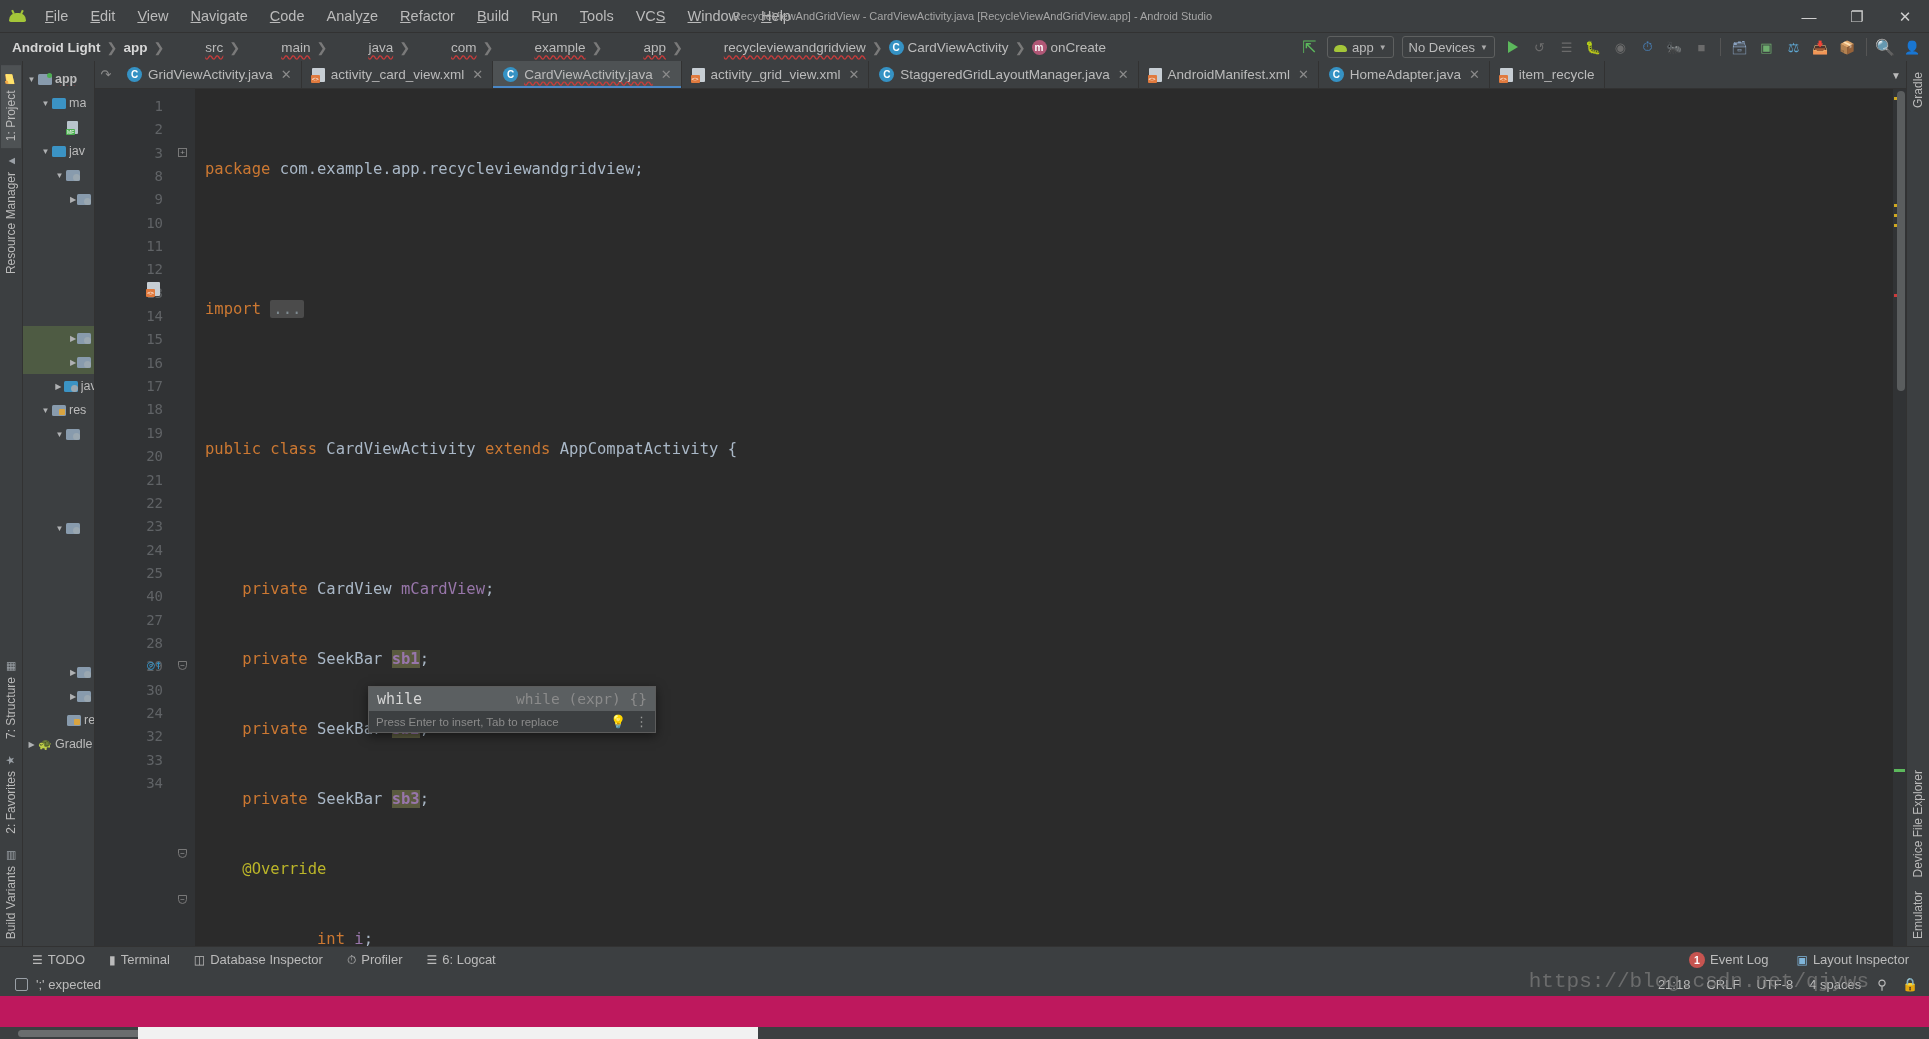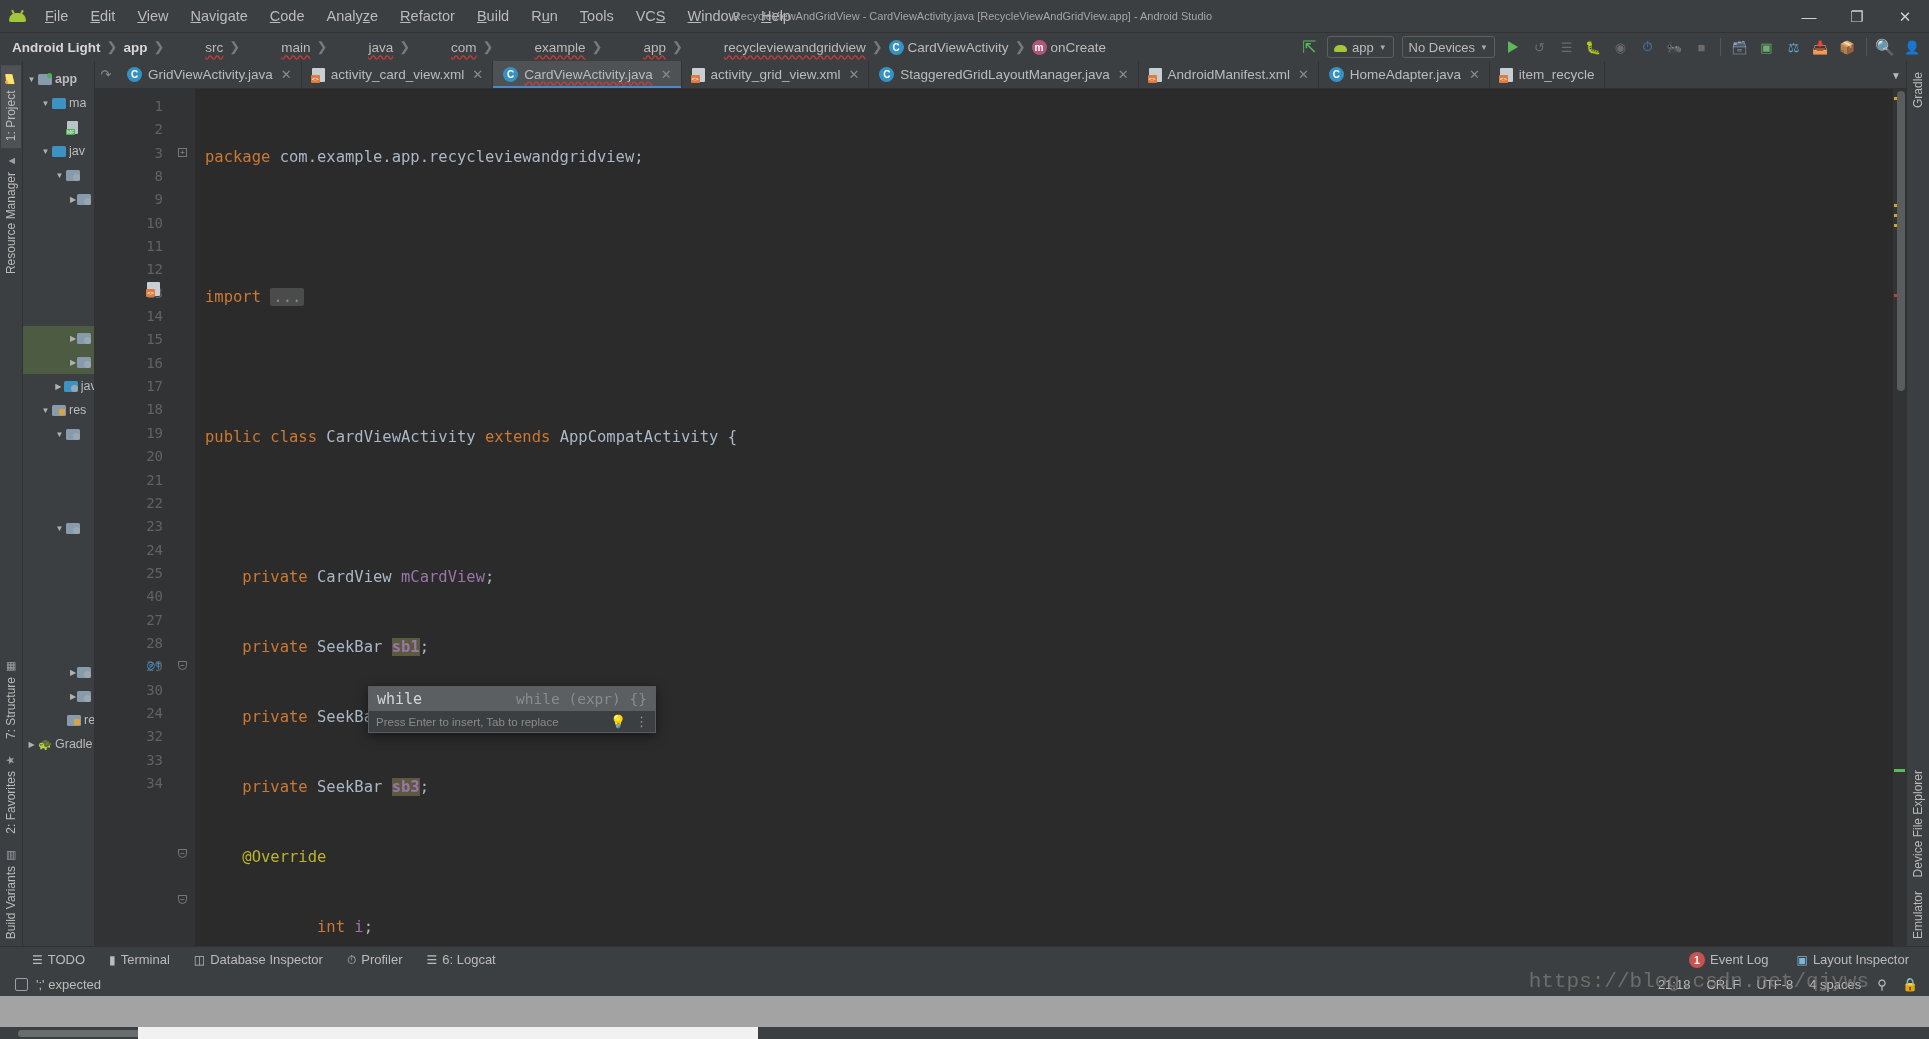"File" .app { background: #a3a3a3 -> #be185d }
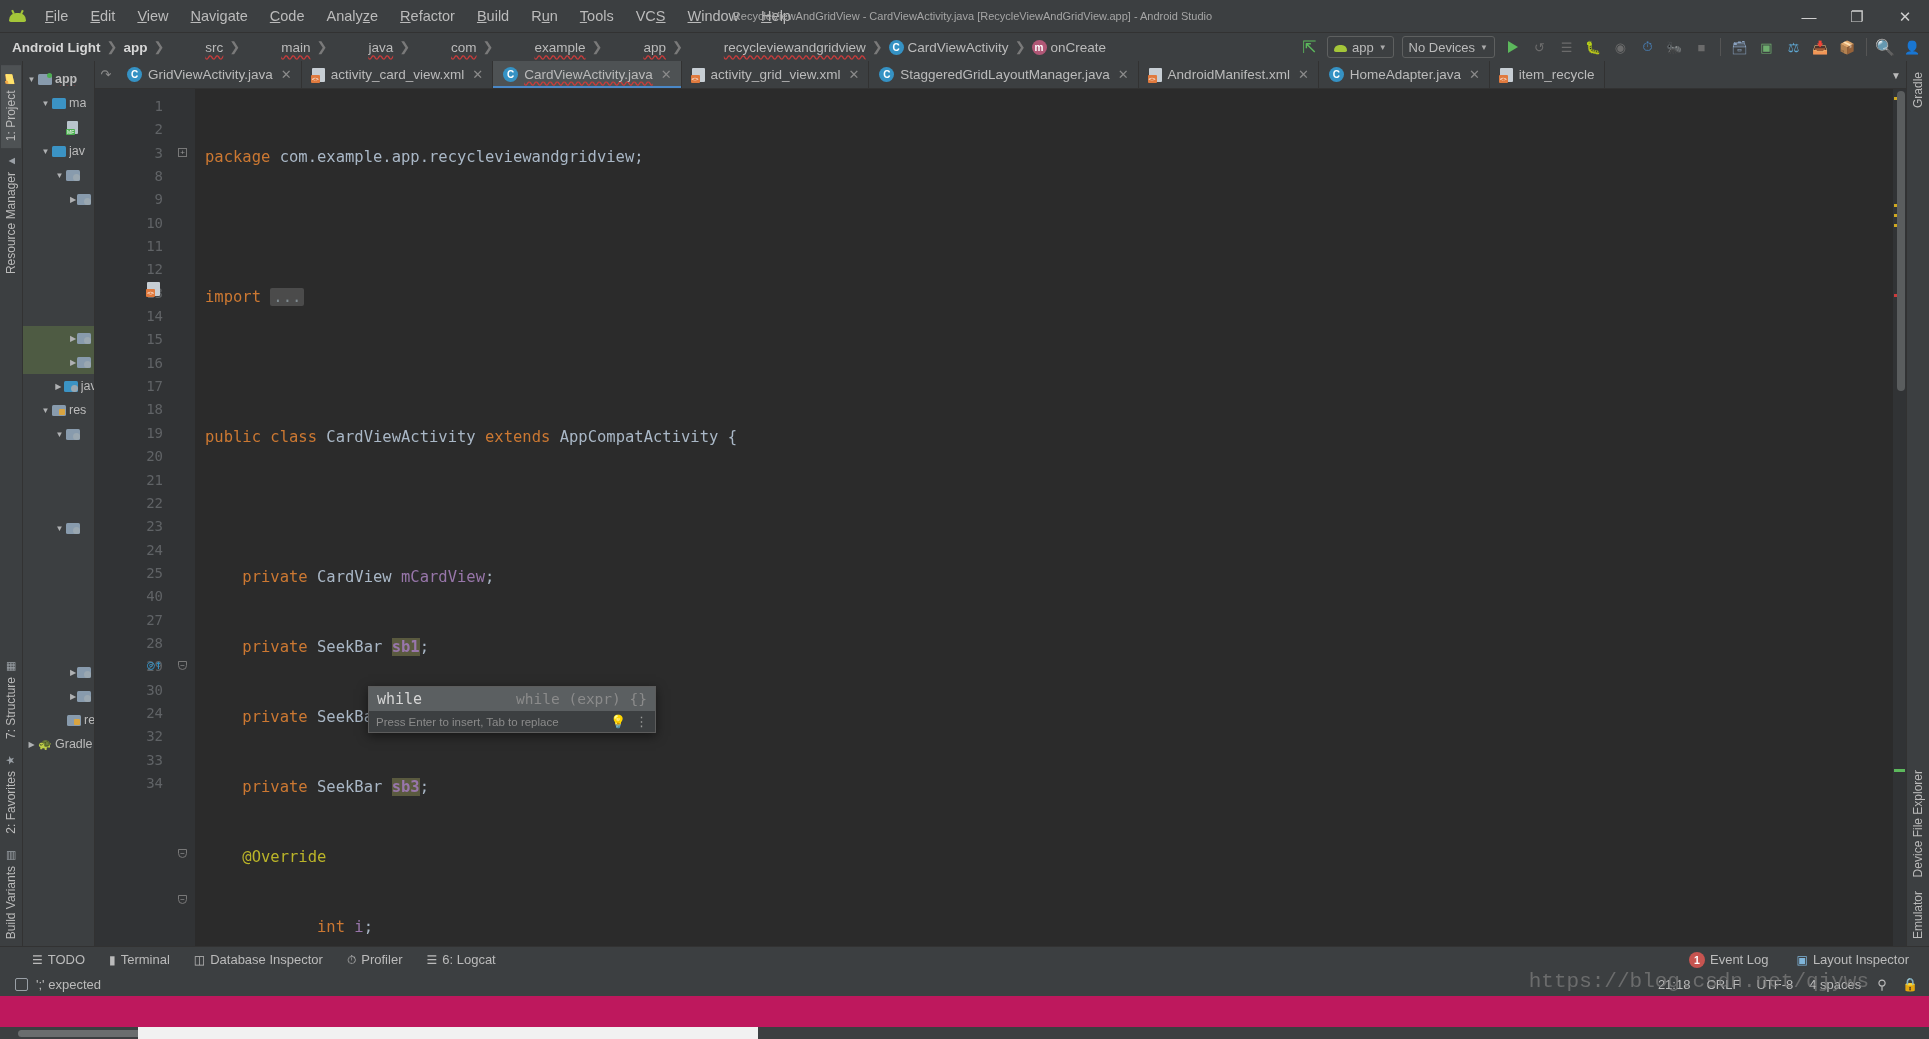"Android Light" .crumbs { align-items: flex-start -> center }
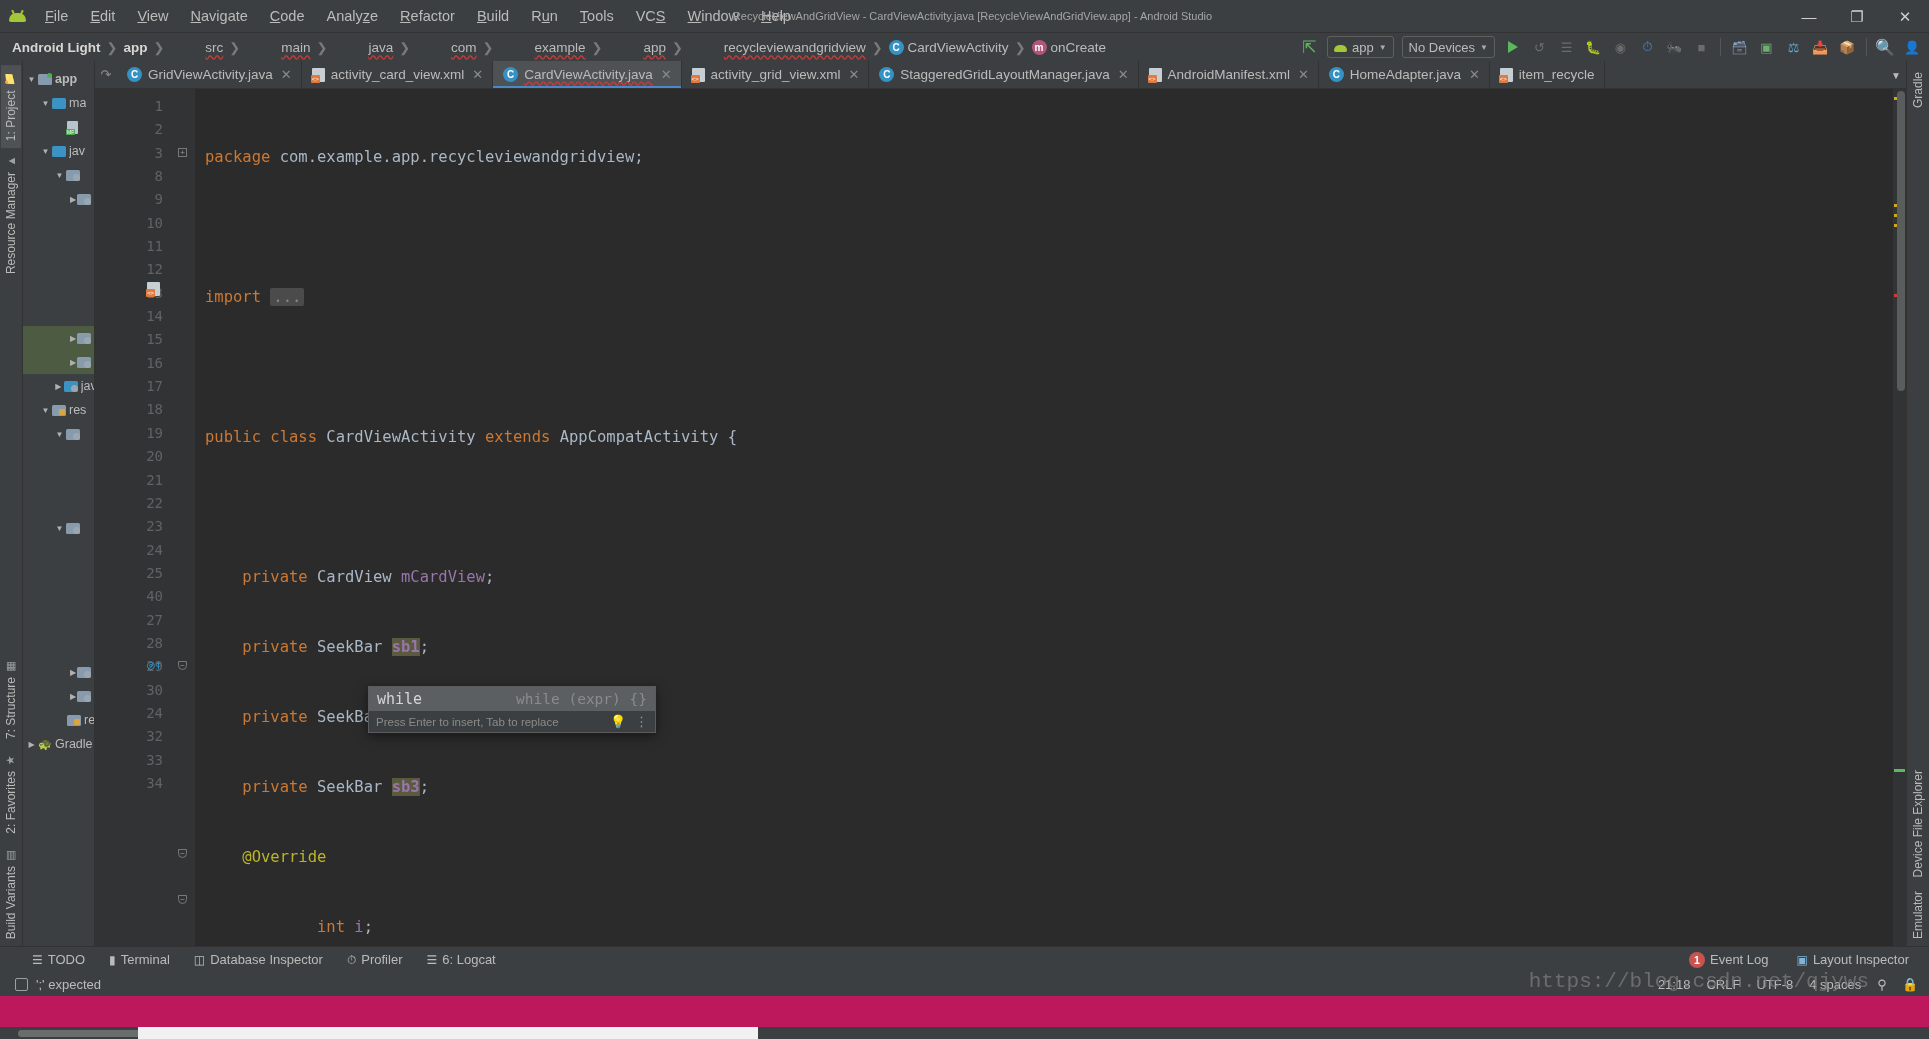"package" .code { padding-top: 10px -> 22px }
